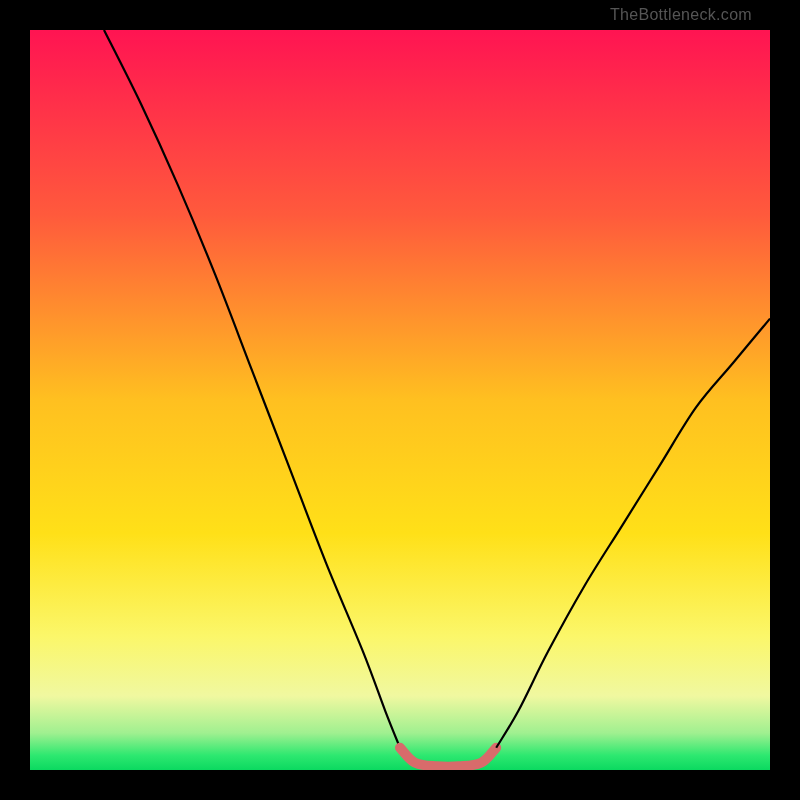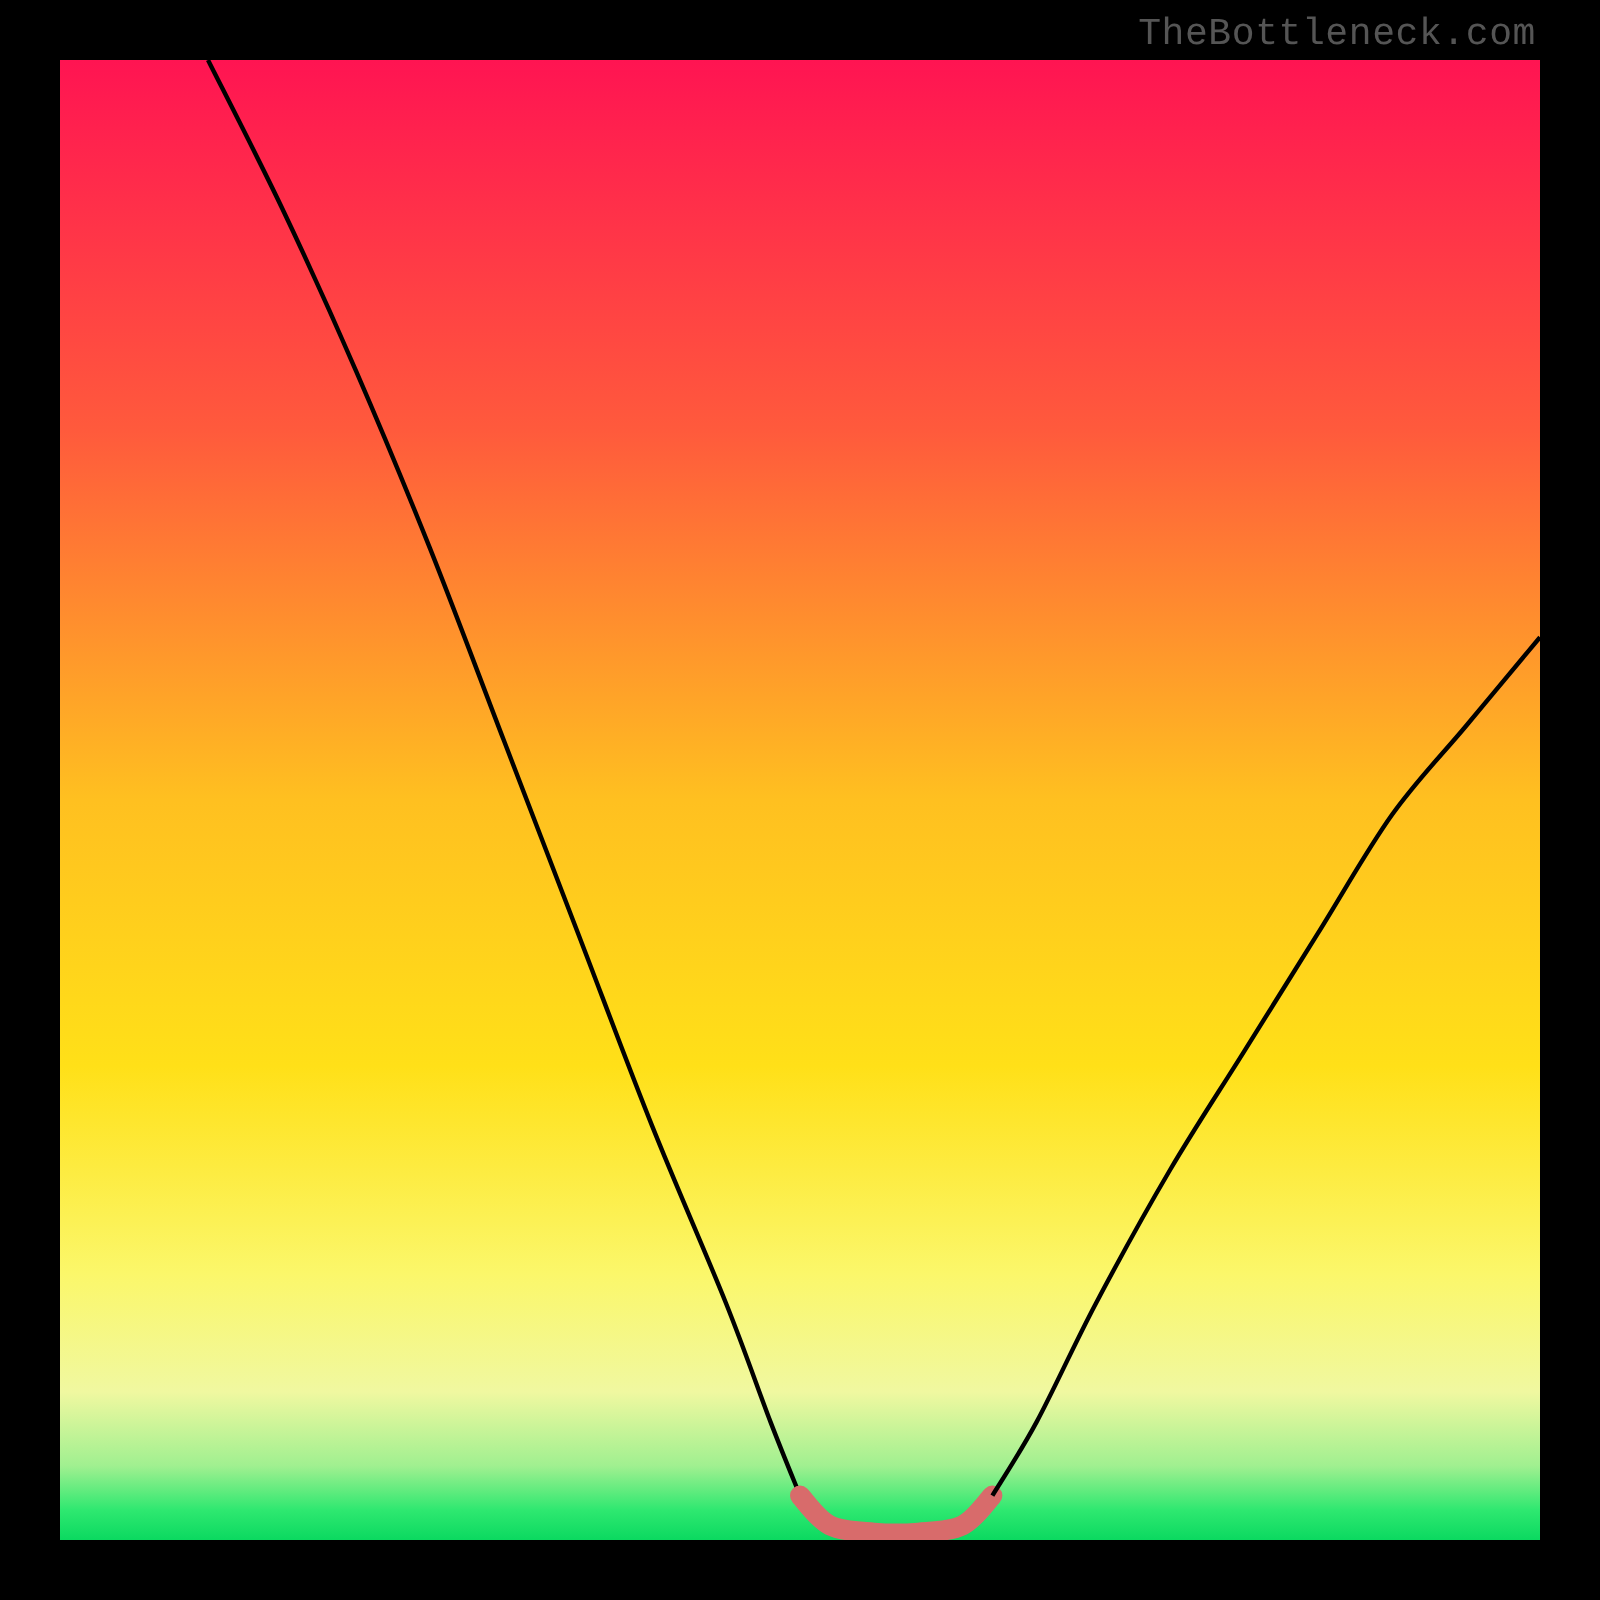"TheBottleneck.com" .watermark { font-family: Liberation Mono, monospace -> none; font-size: 19px -> 16px; right: 32px -> 48px }
